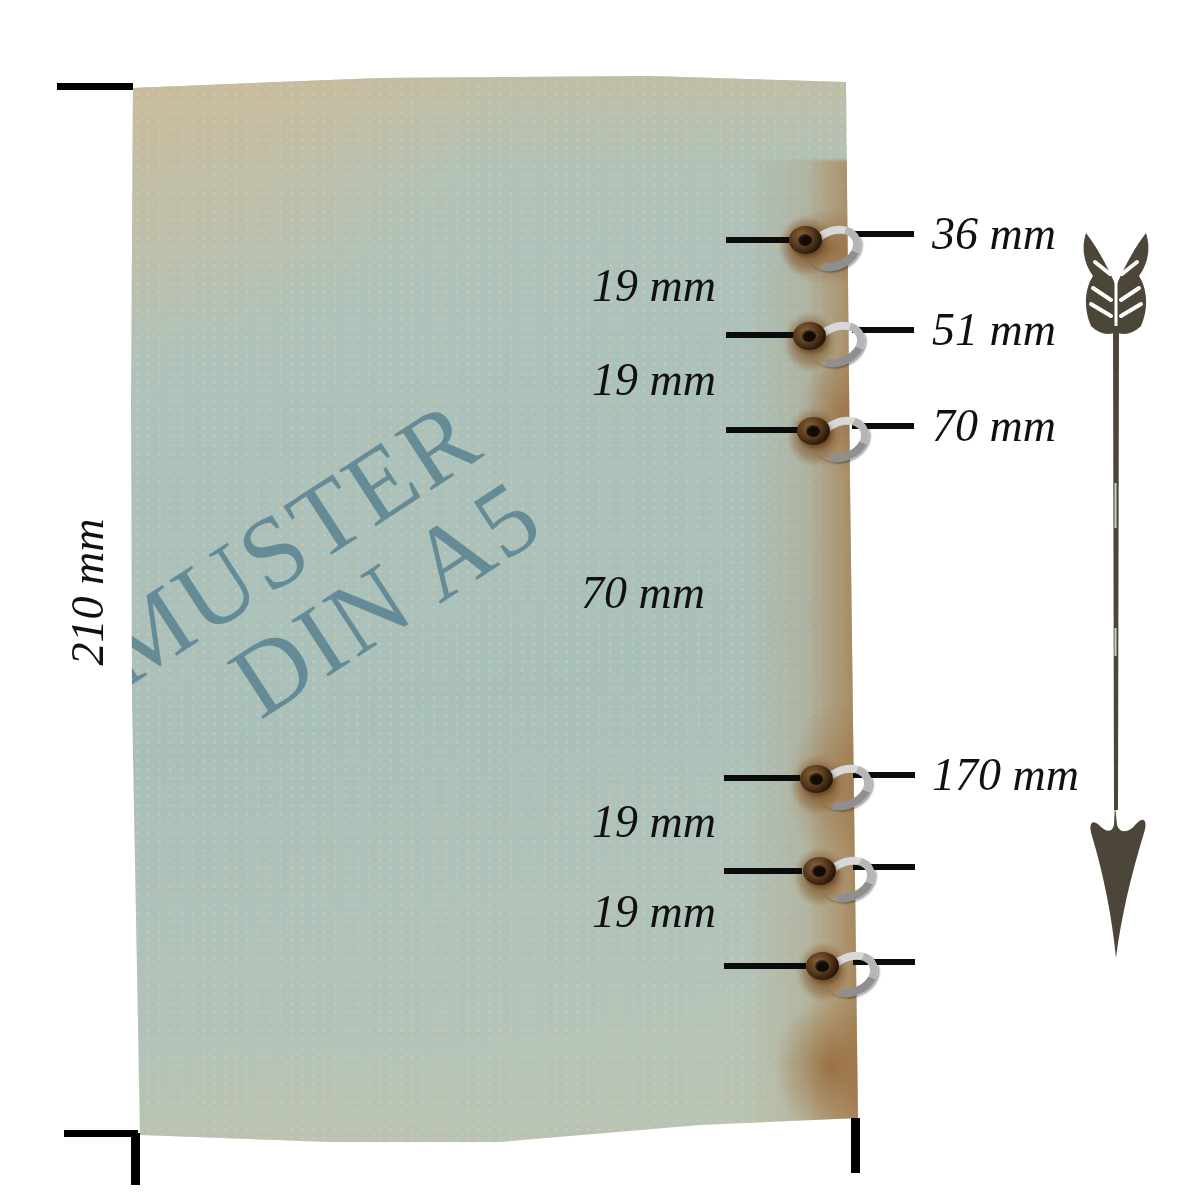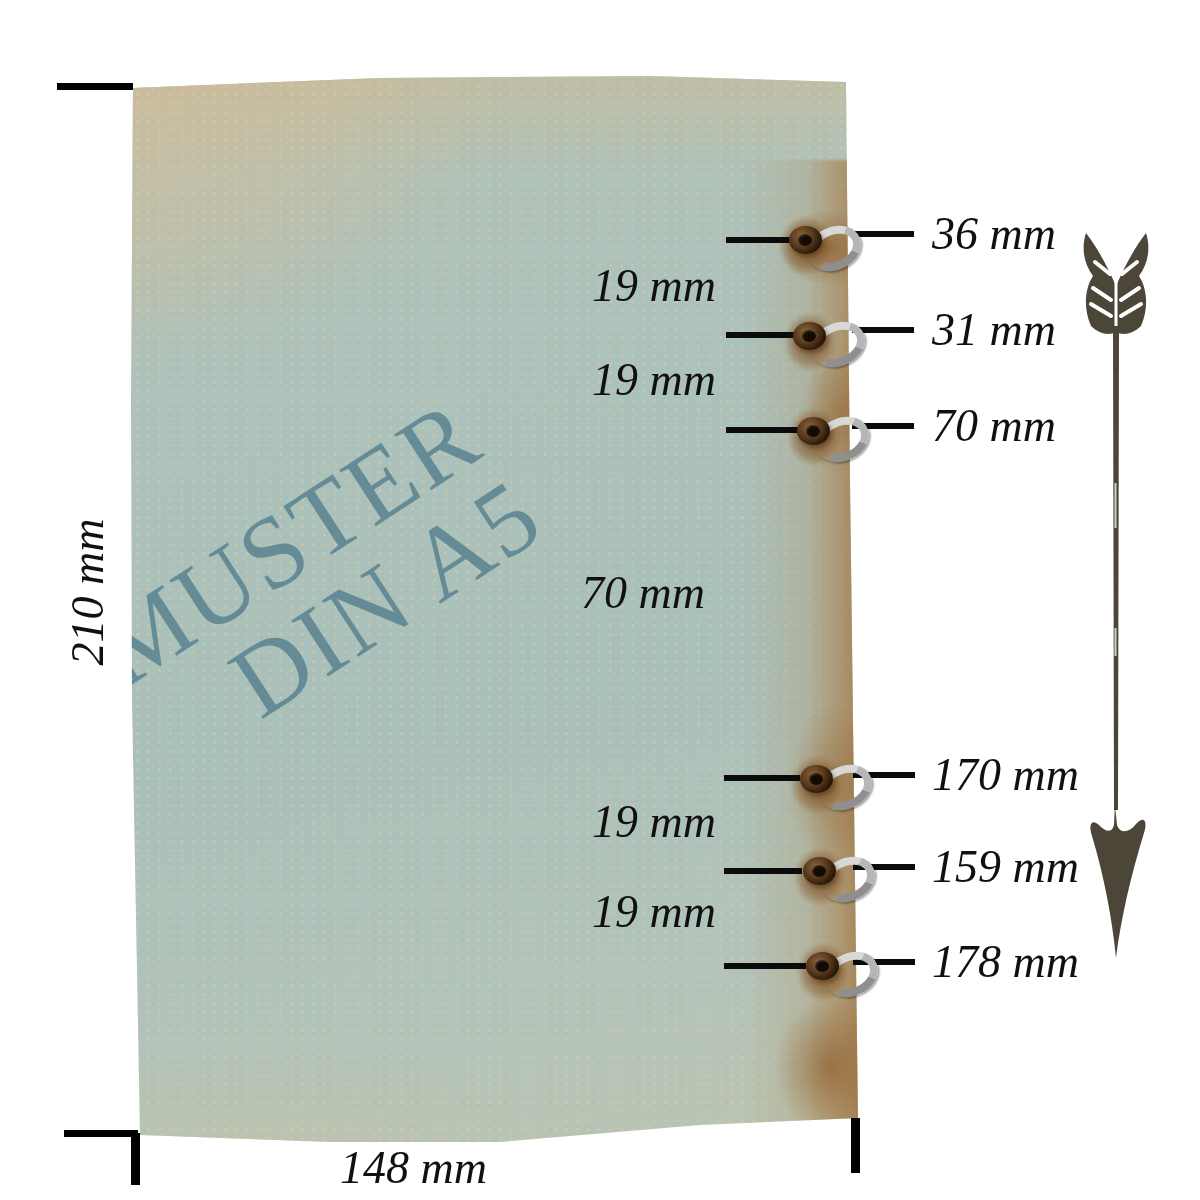"31 mm" div.dim-label { text: 31 -> 51 }
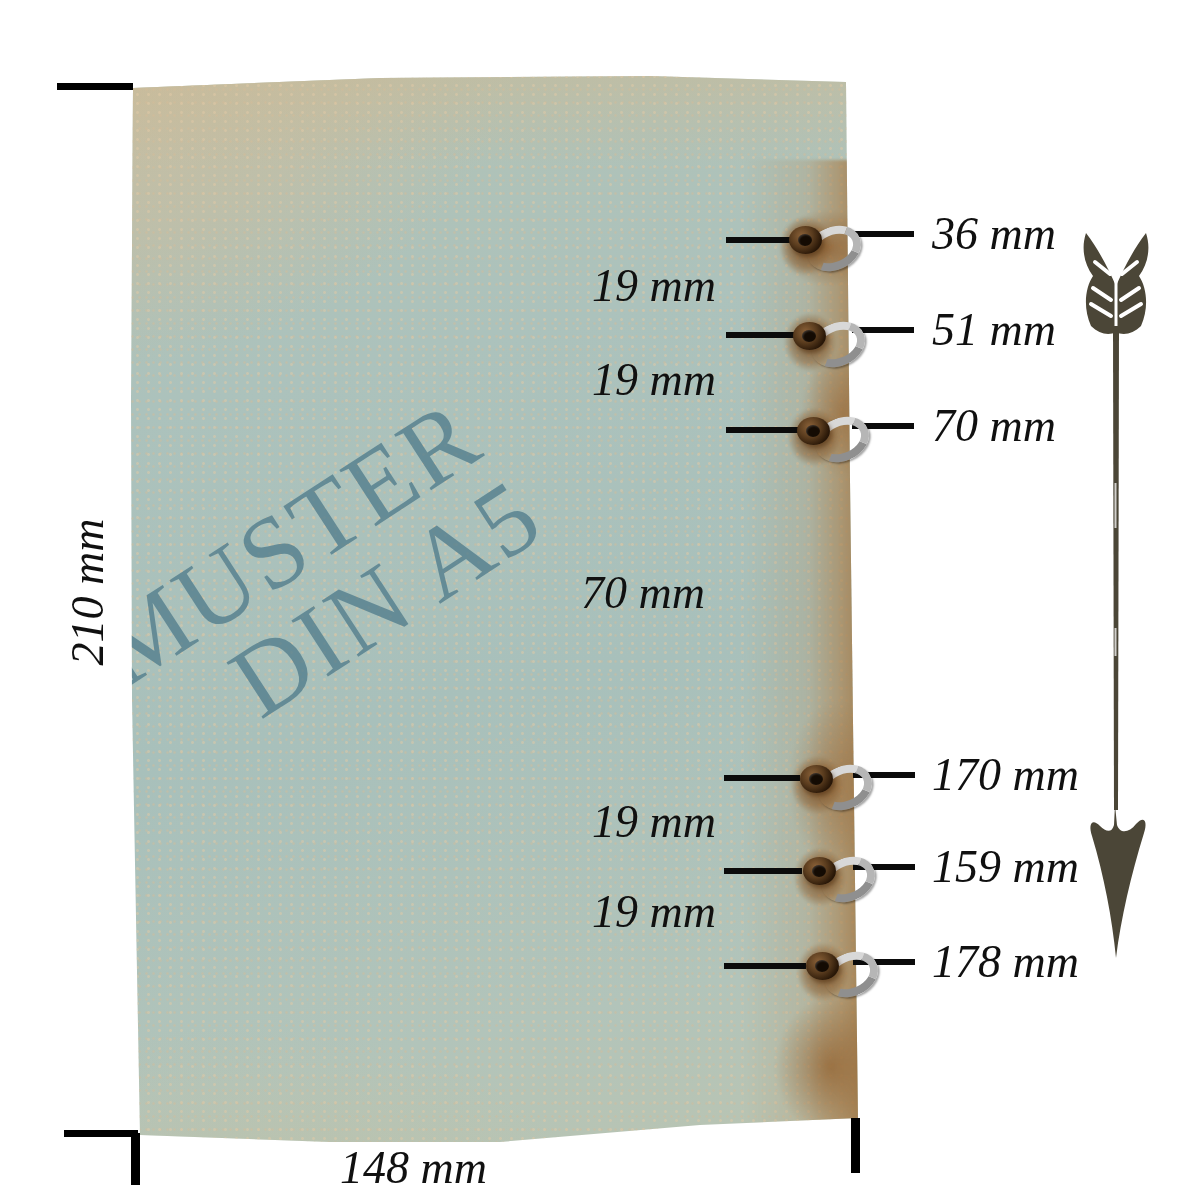"159 mm" div.dim-label { html: <div>159 mm</div> -> none }
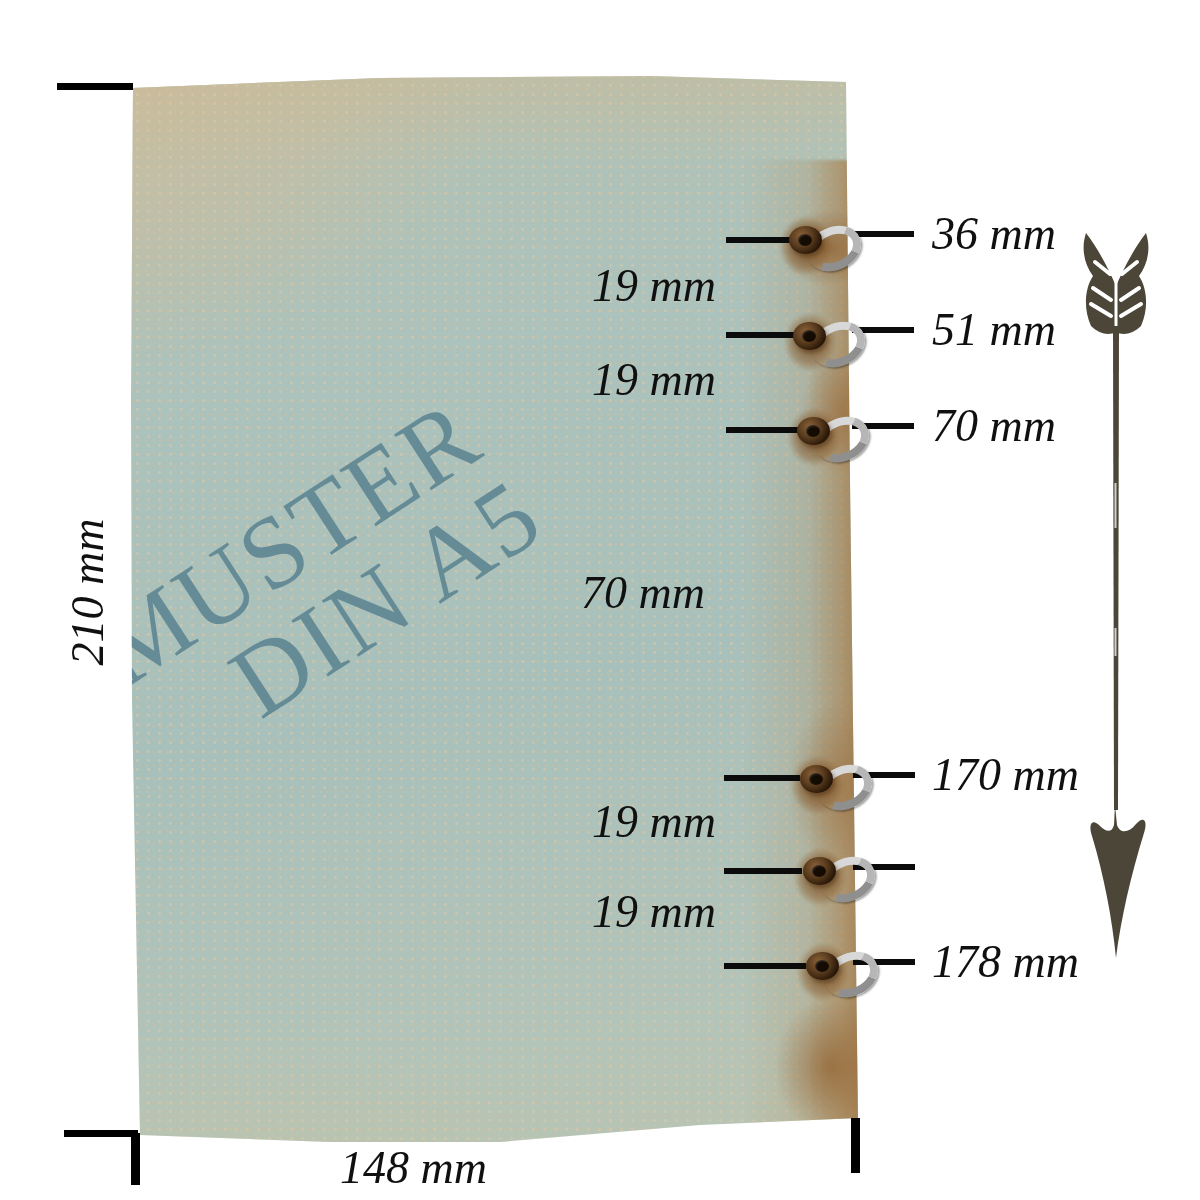"178 mm" div.dim-label { html: <div>178 mm</div> -> none }
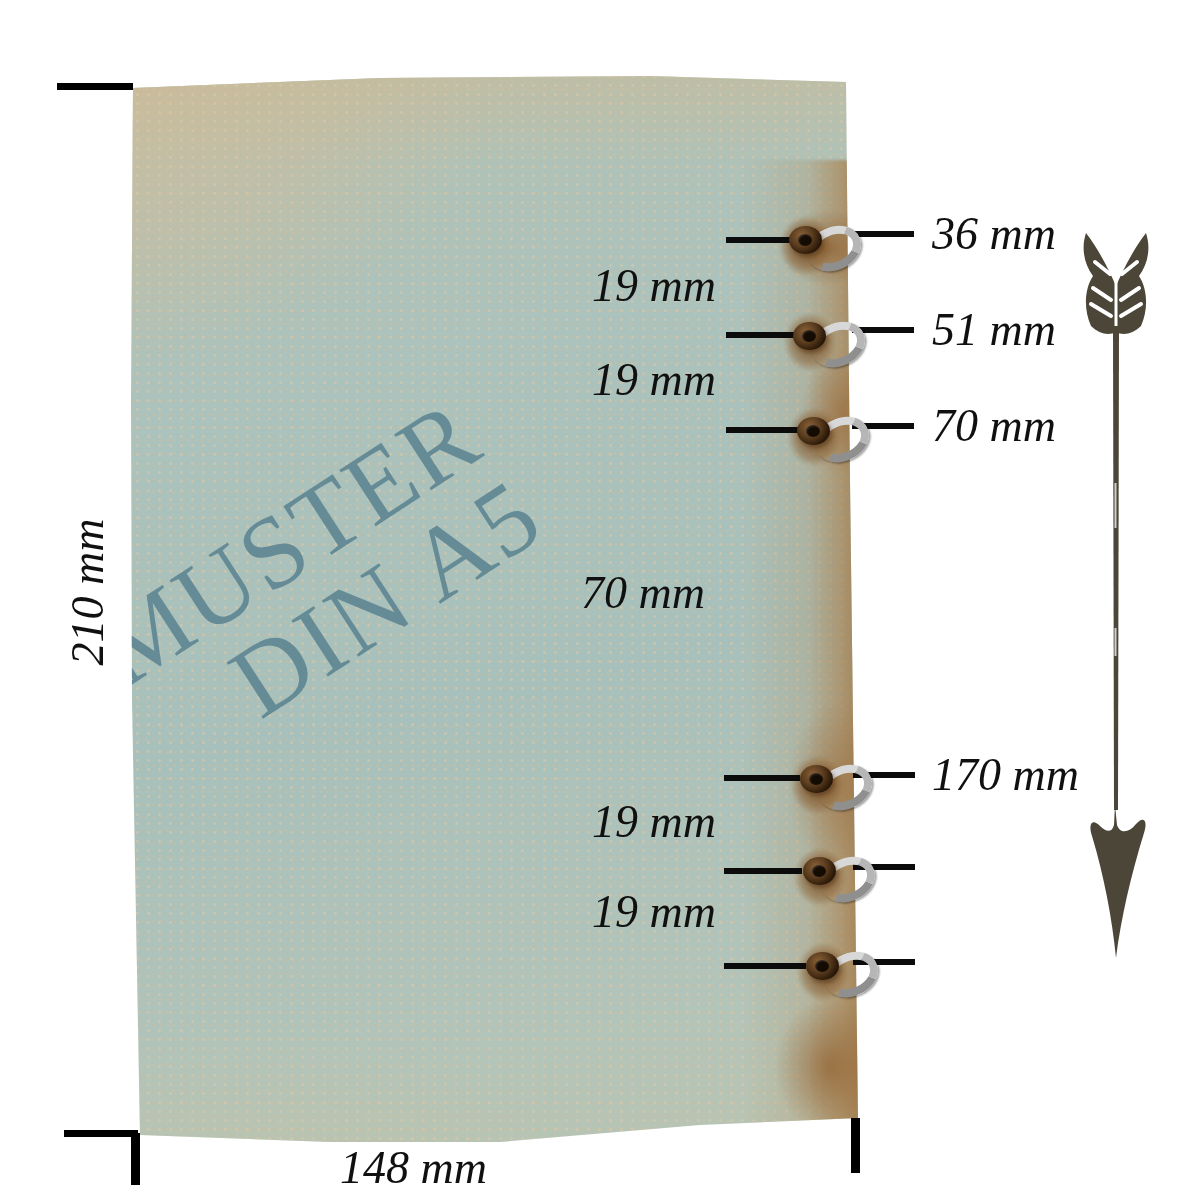"148 mm" div.dim-label { html: <div>148 mm</div> -> none }
